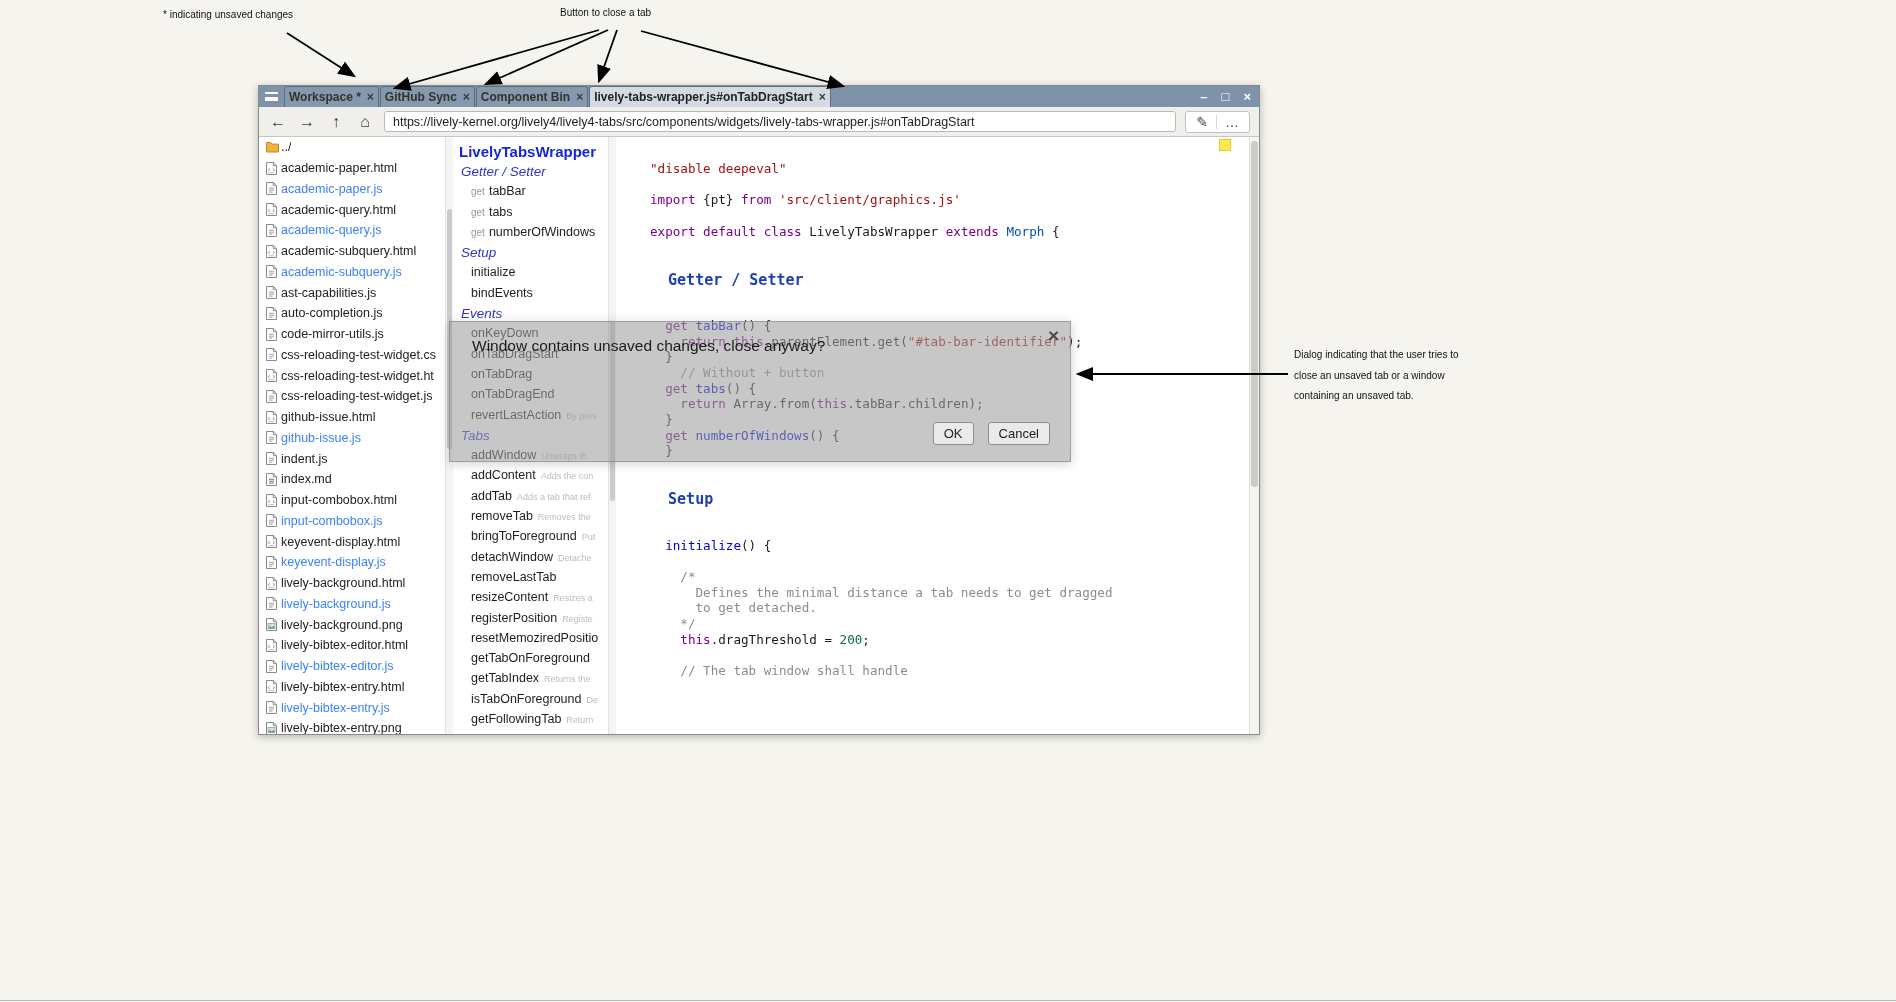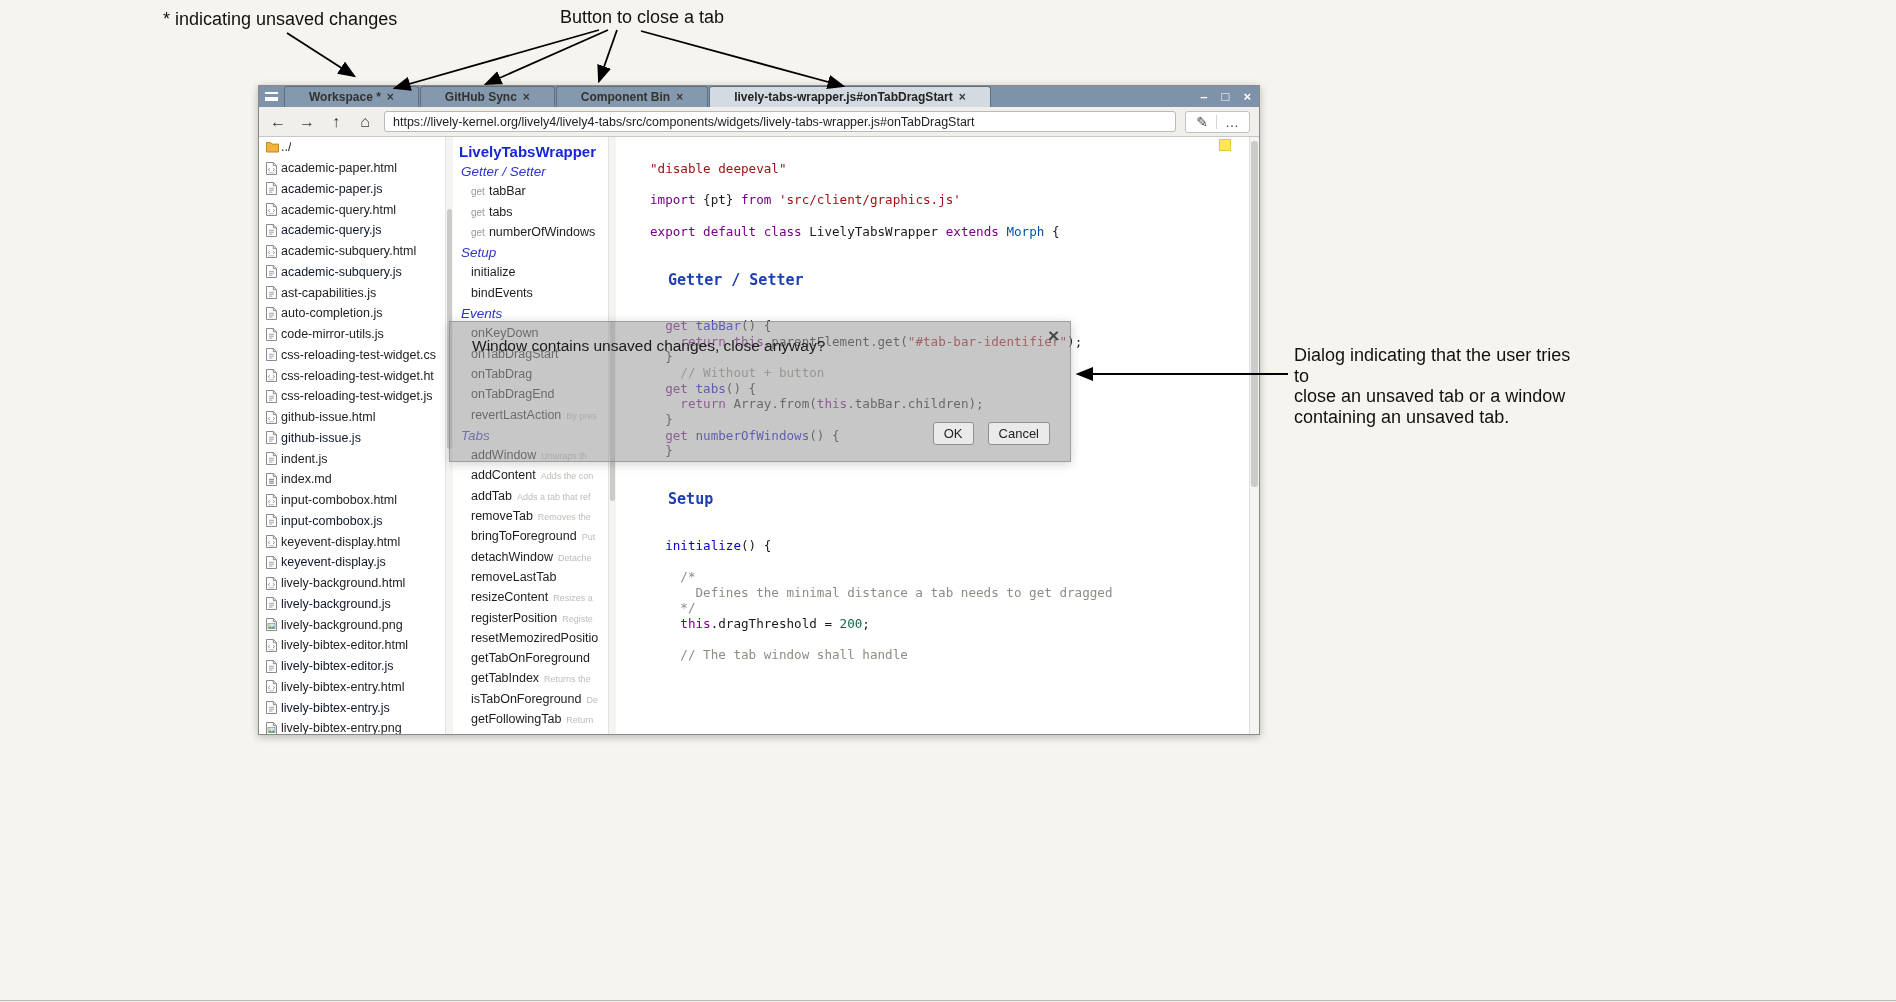"* indicating unsaved changes" .note { font-size: 18px -> 10px }
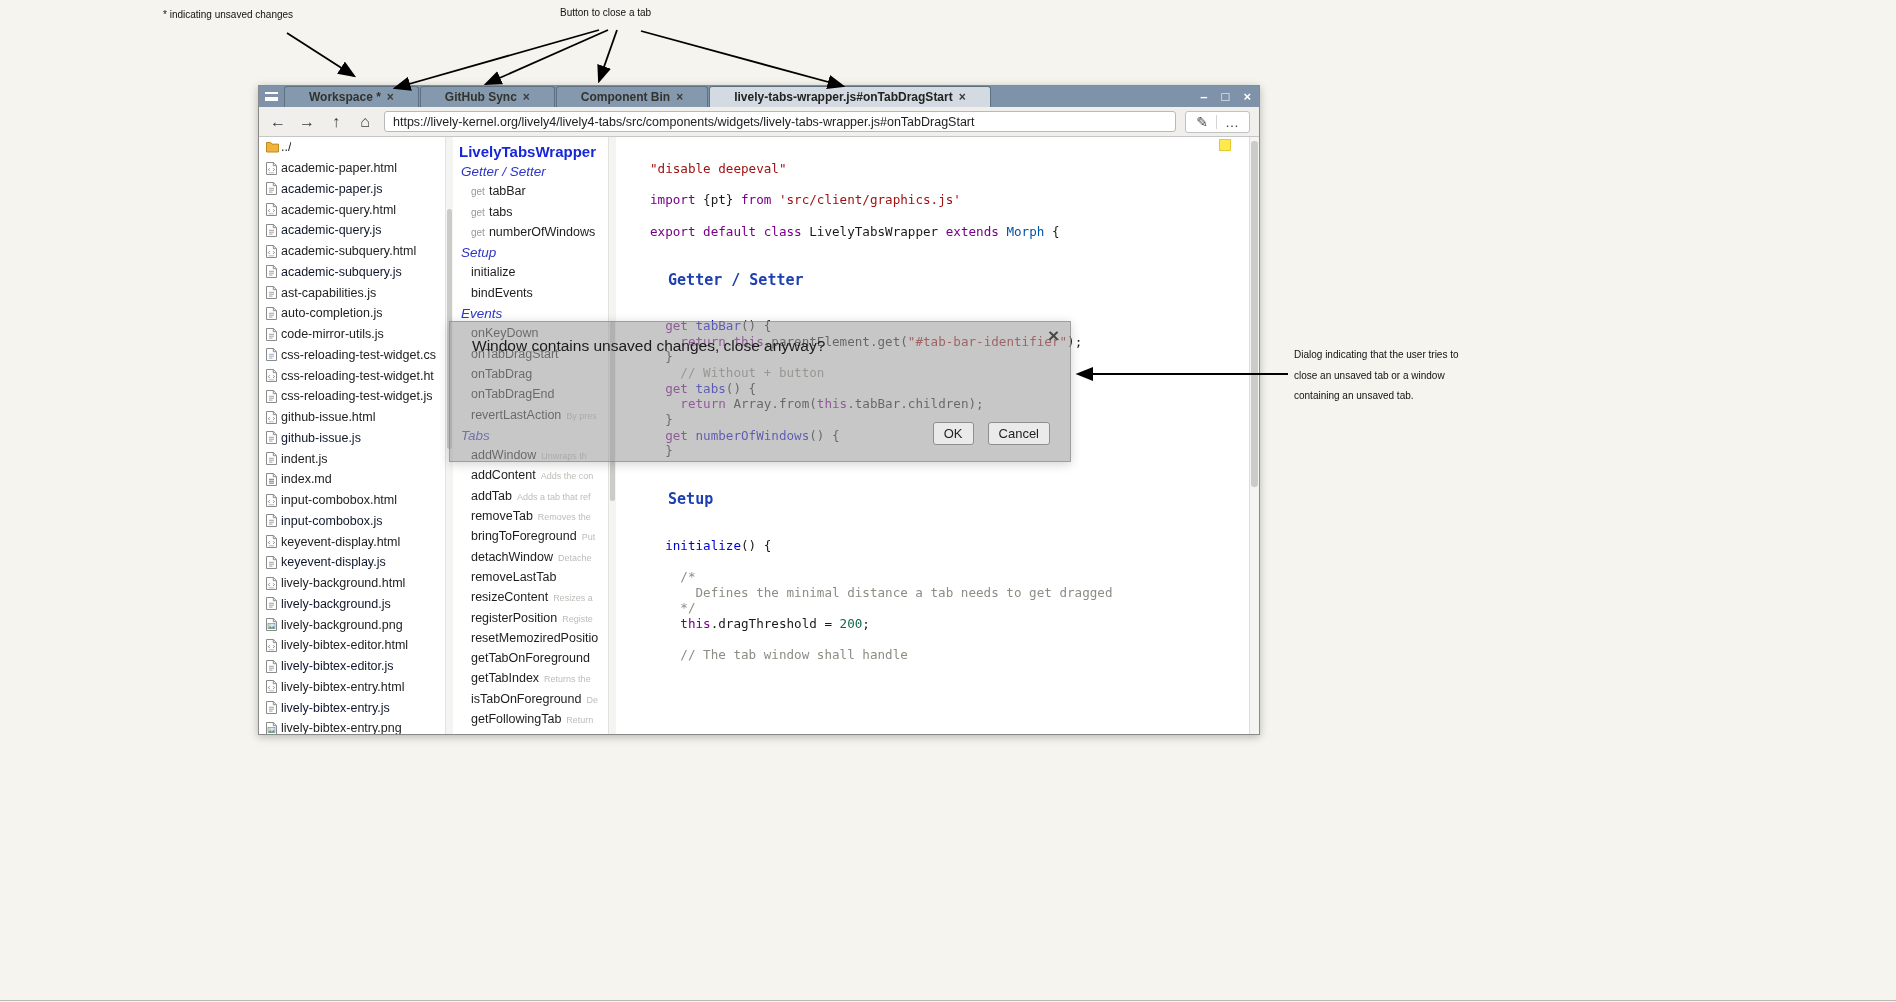"Workspace *" .tab { padding: 0 24px -> 0 4px }
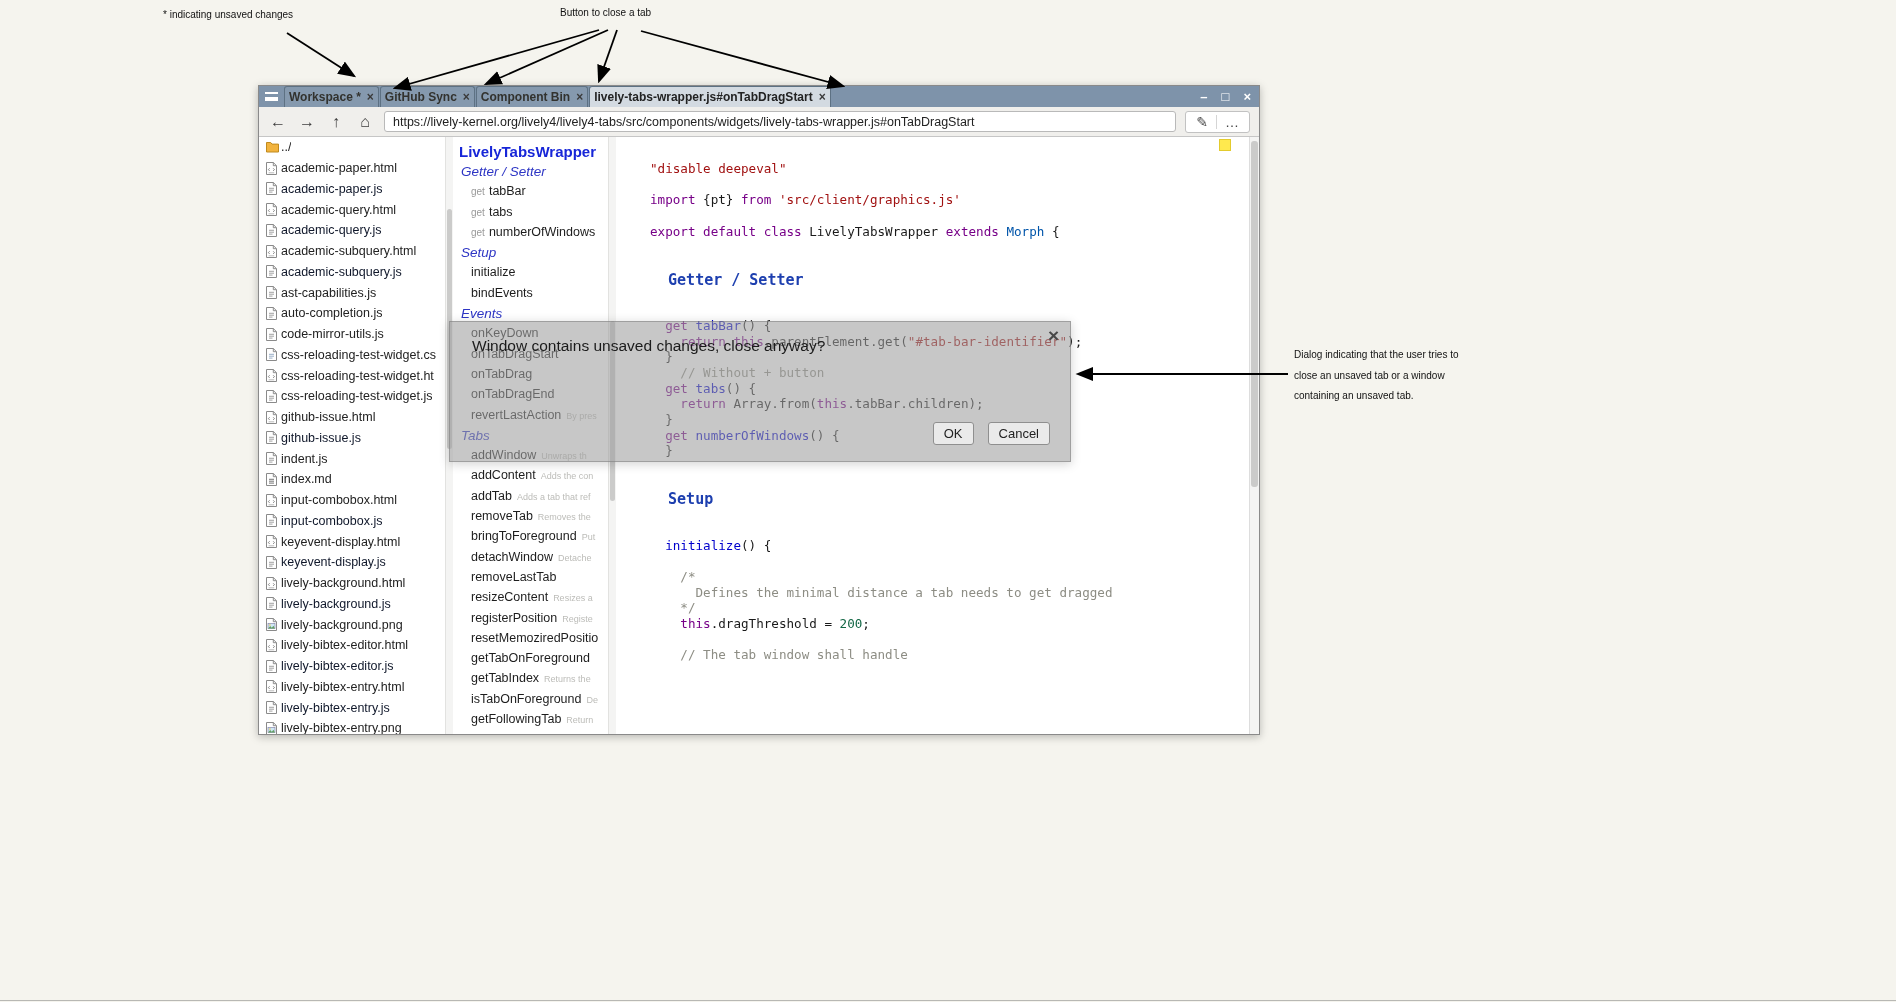"academic-paper.js" .file-row.muted .fname { color: #0f172a -> #3b82f6 }
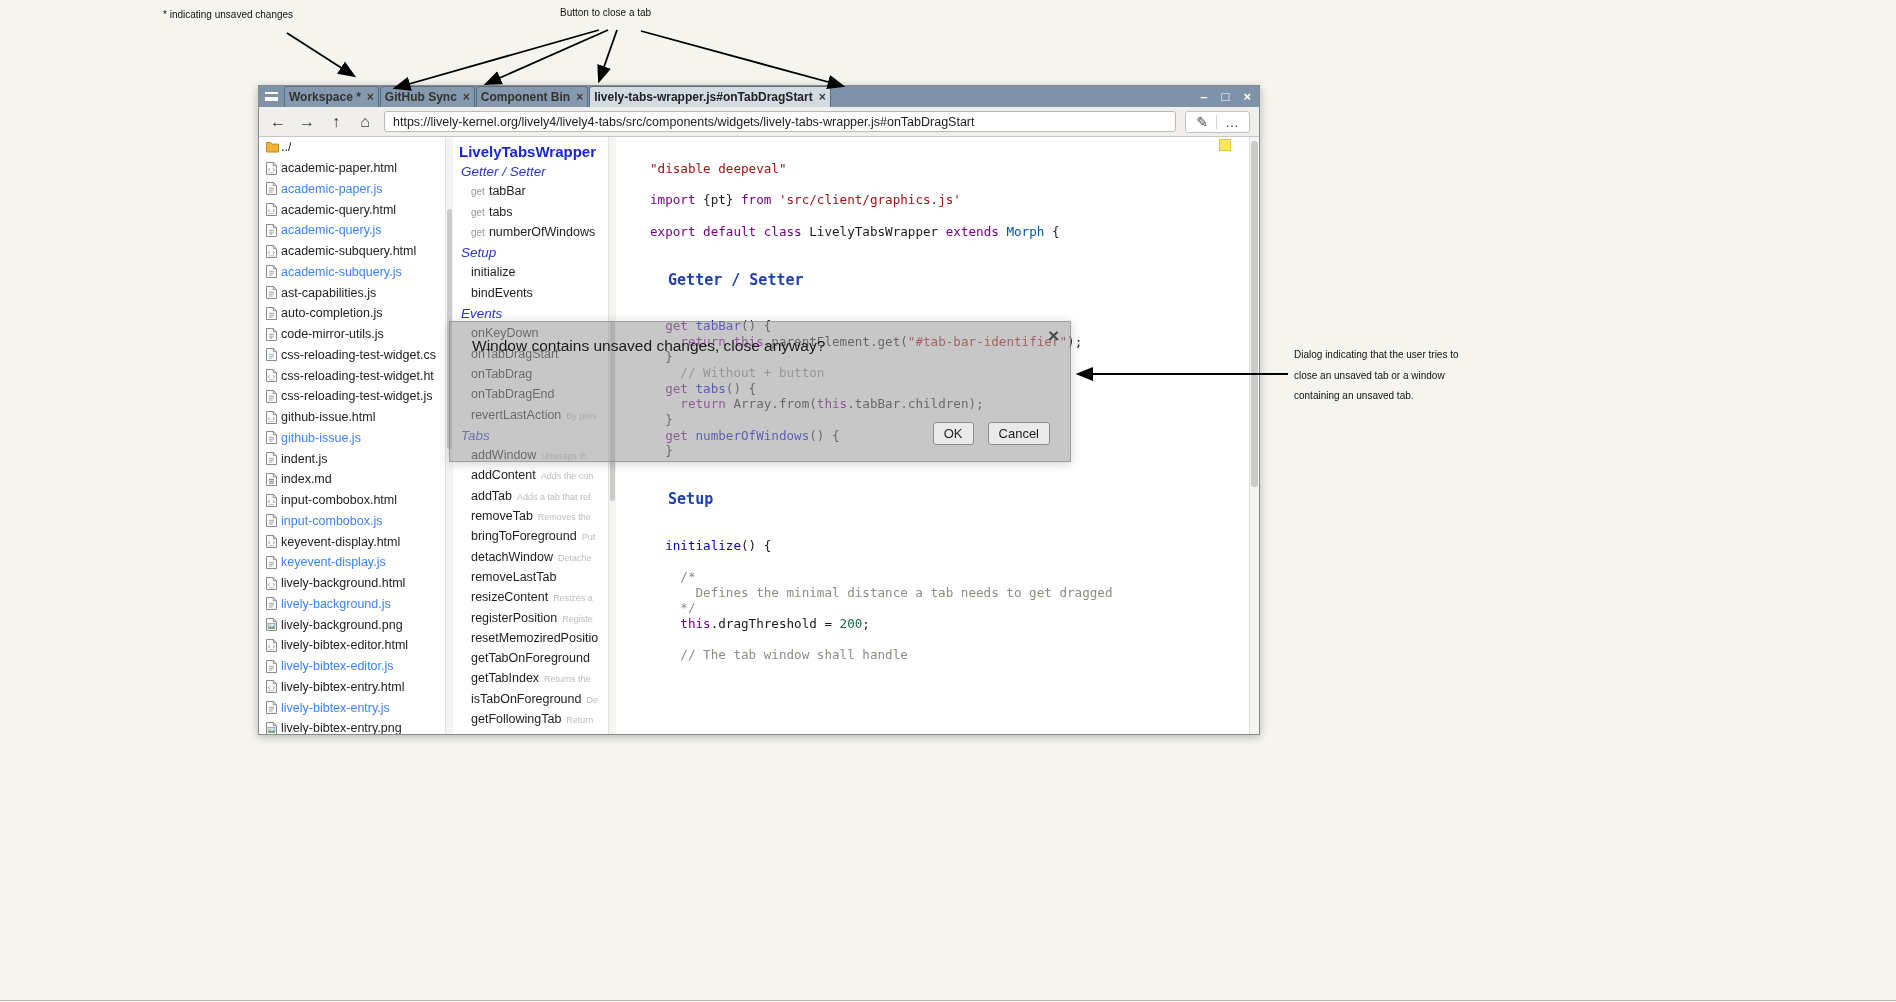"to get detached." div.cl { html: none -> <div><span> to get detached.</span></div> }
